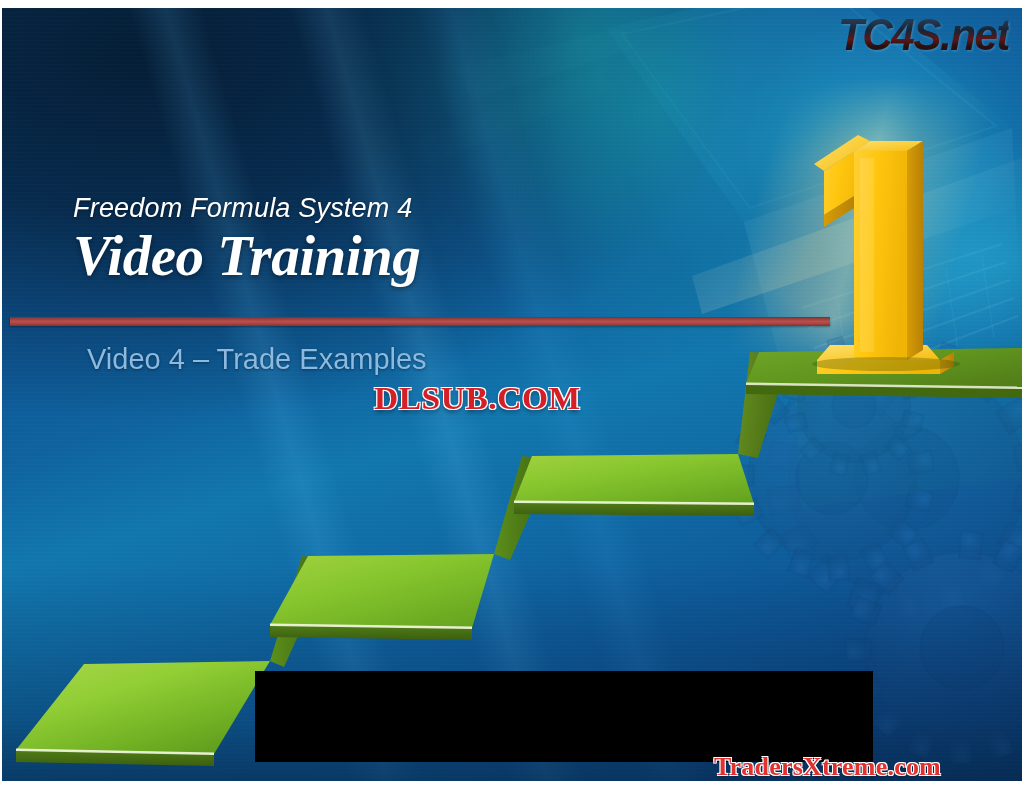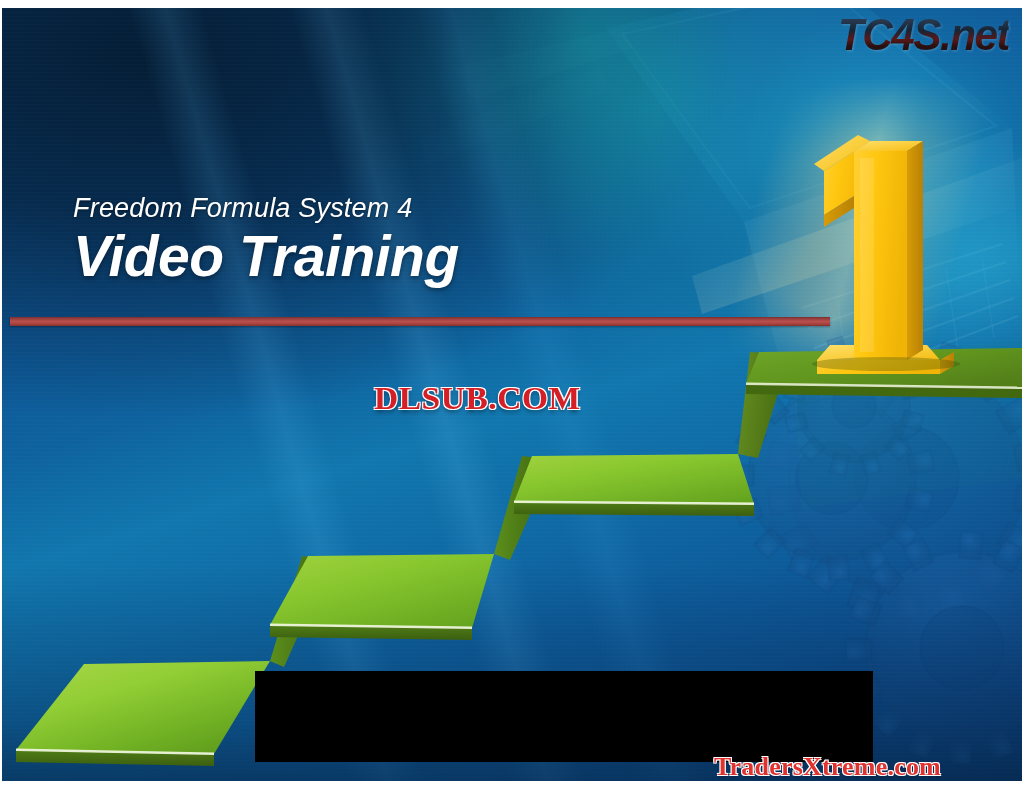"Video Training" #maintitle { font-family: none -> Liberation Serif, serif }
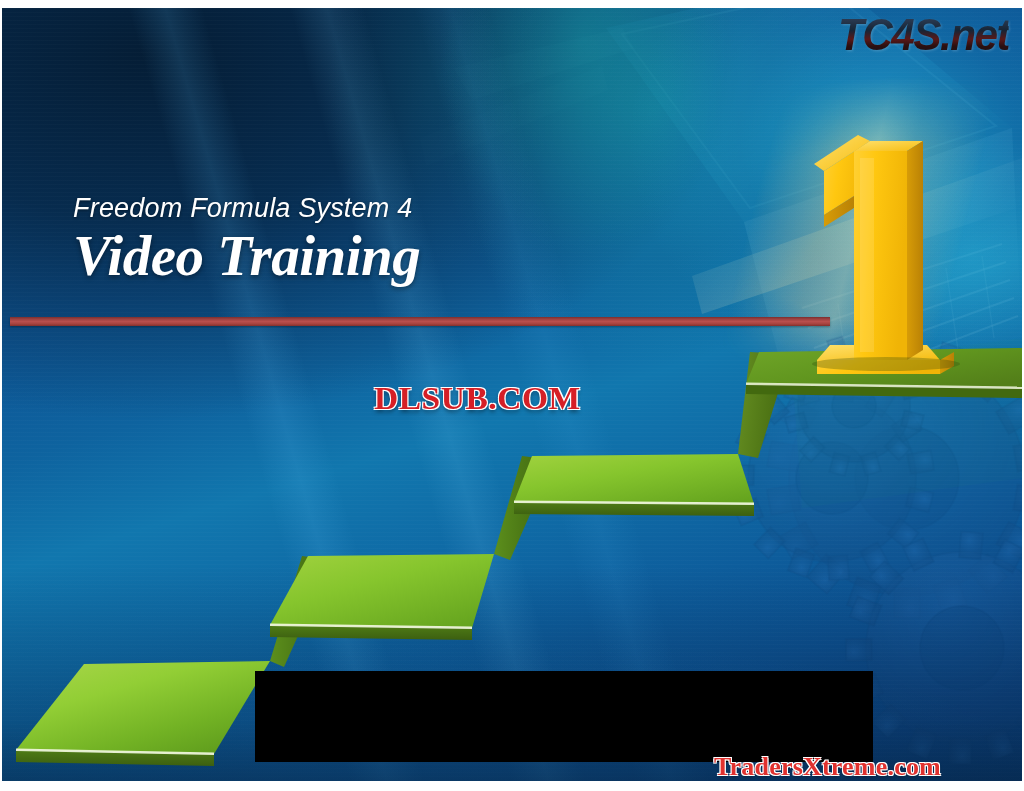"Video 4 – Trade Examples" div { html: none -> <div>Video 4 – Trade Examples</div> }
